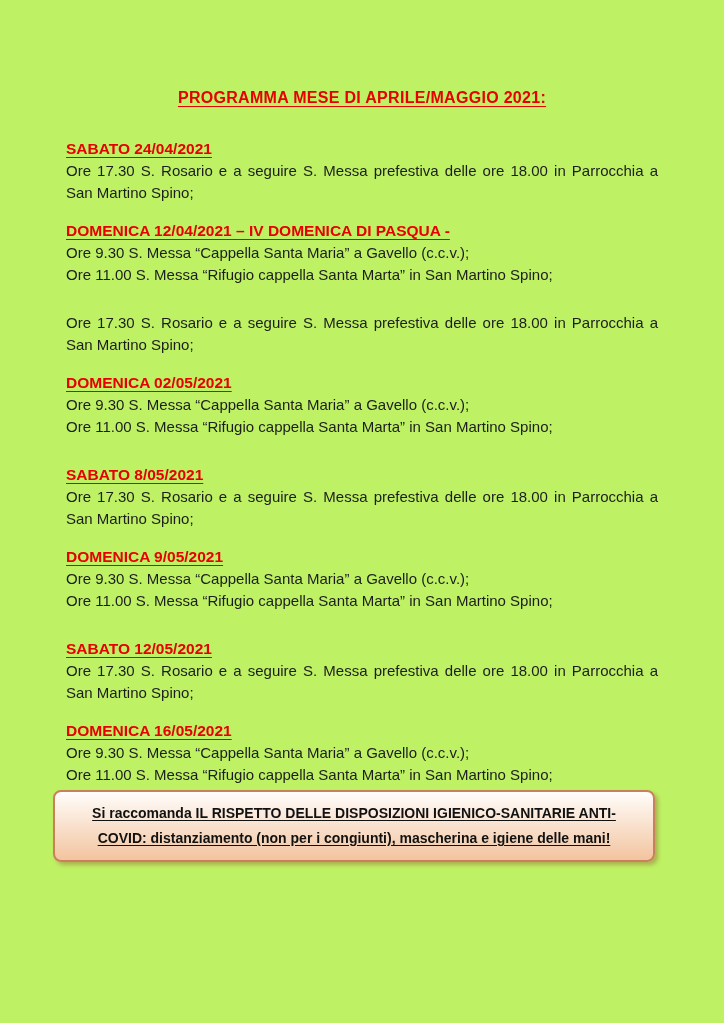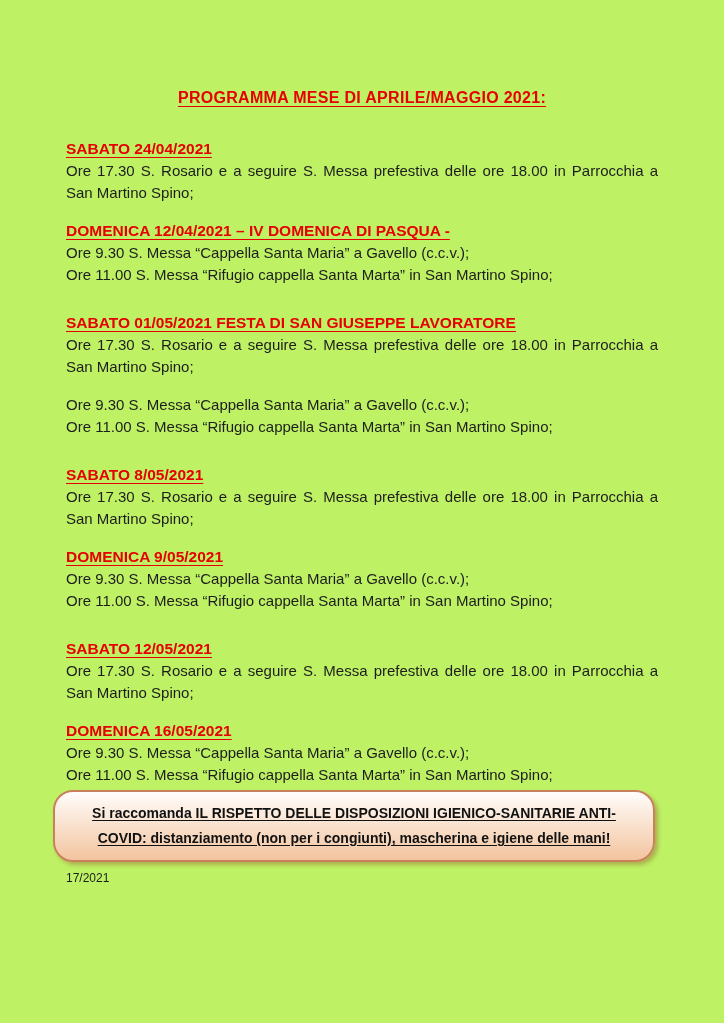"SABATO 01/05/2021 FESTA DI SAN" div.heading { html: <div>SABATO 01/05/2021 FESTA DI SAN GIUSEPPE LAVORATORE</div> -> none }
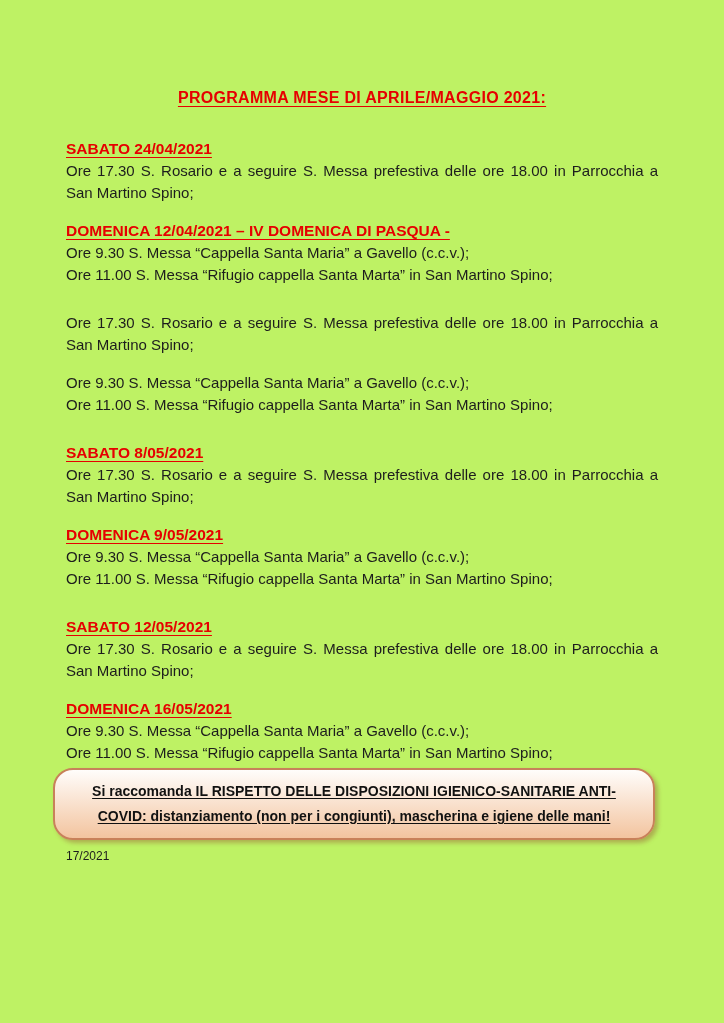"DOMENICA 02/05/2021" div.heading { html: none -> <div>DOMENICA 02/05/2021</div> }
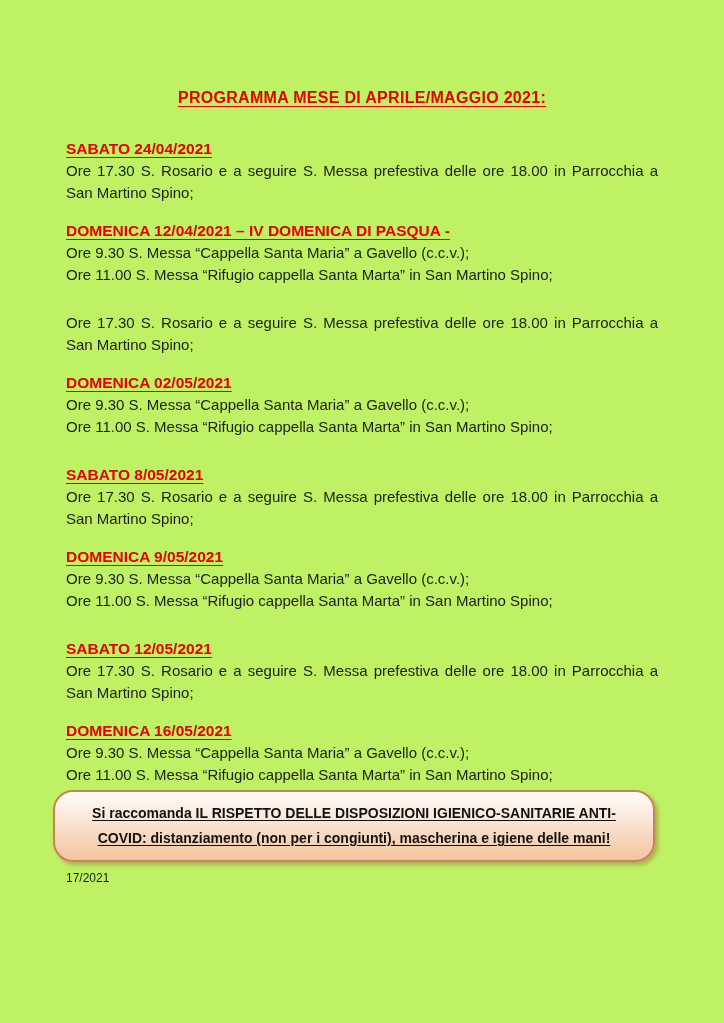"Si raccomanda IL RISPETTO DELLE" .notice { border-radius: 20px -> 8px }
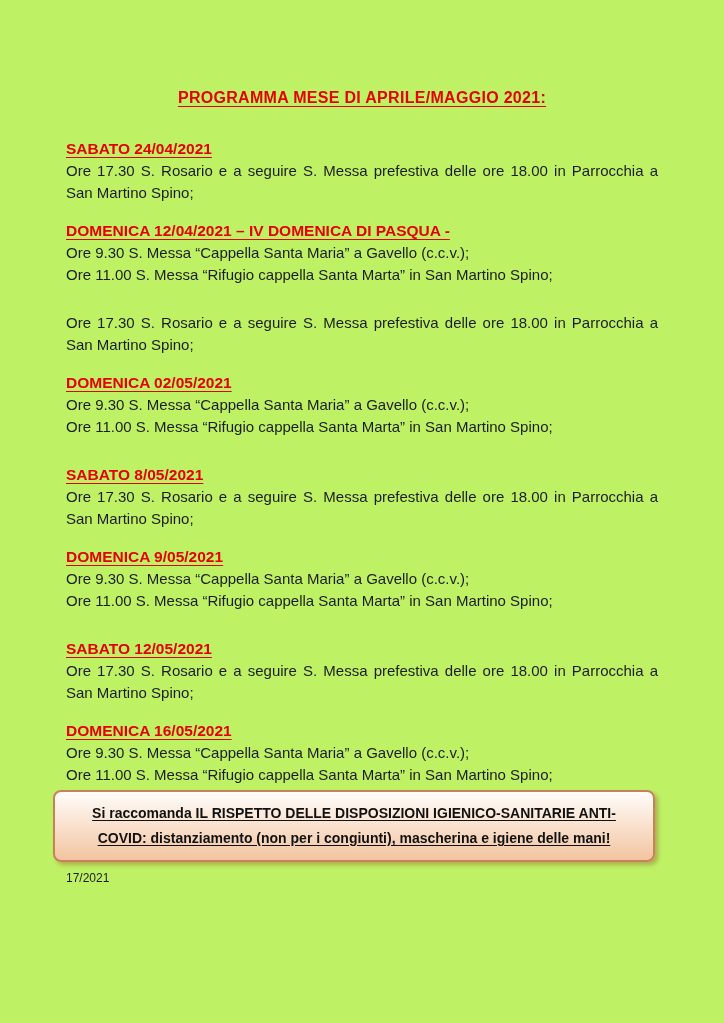"17/2021" div.footer { html: <div>17/2021</div> -> none }
